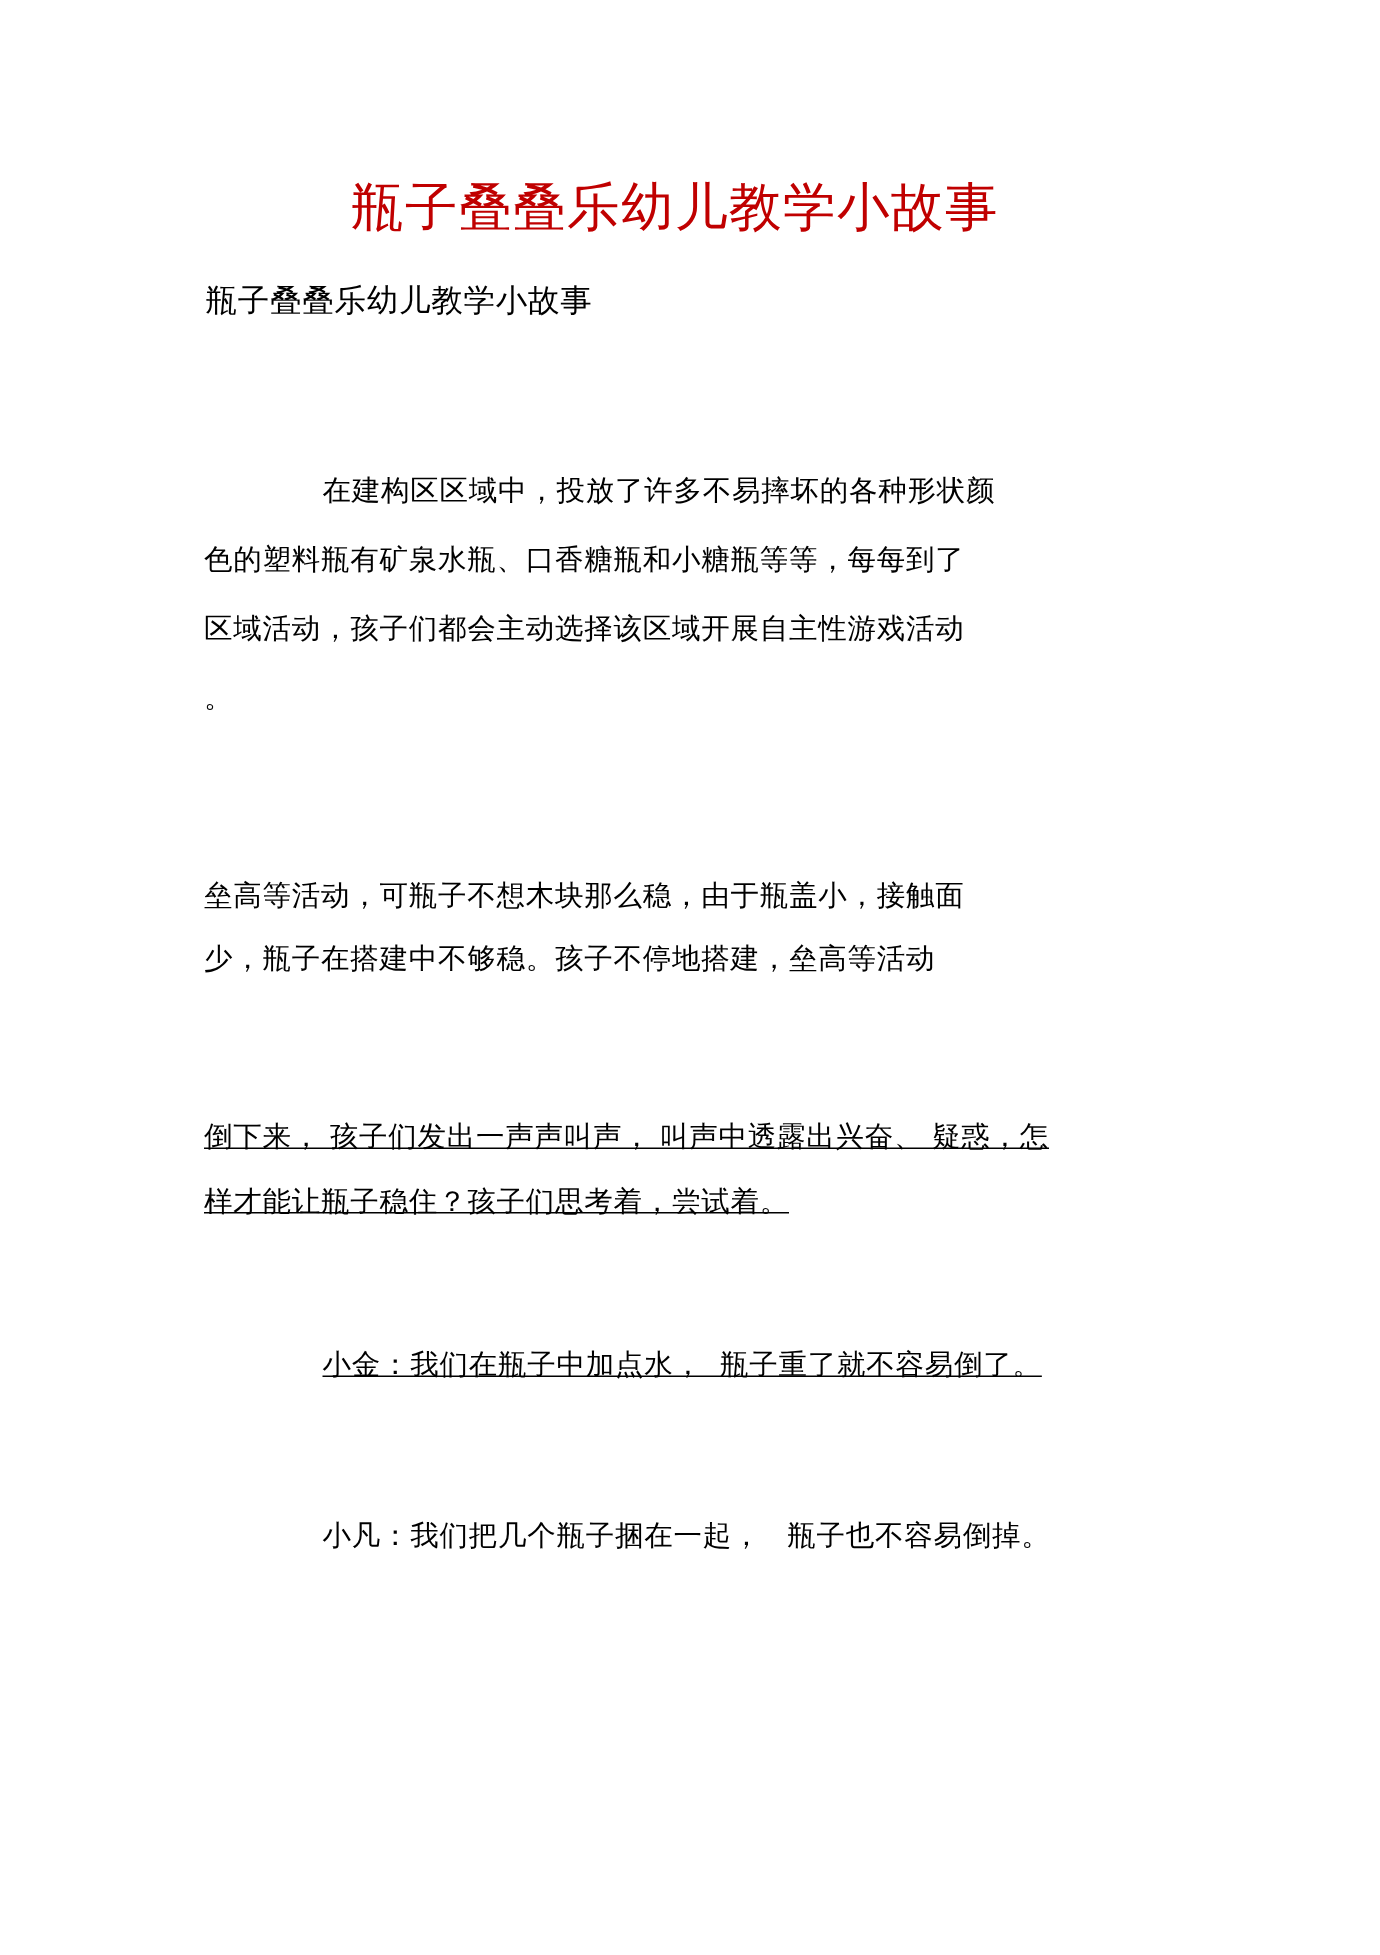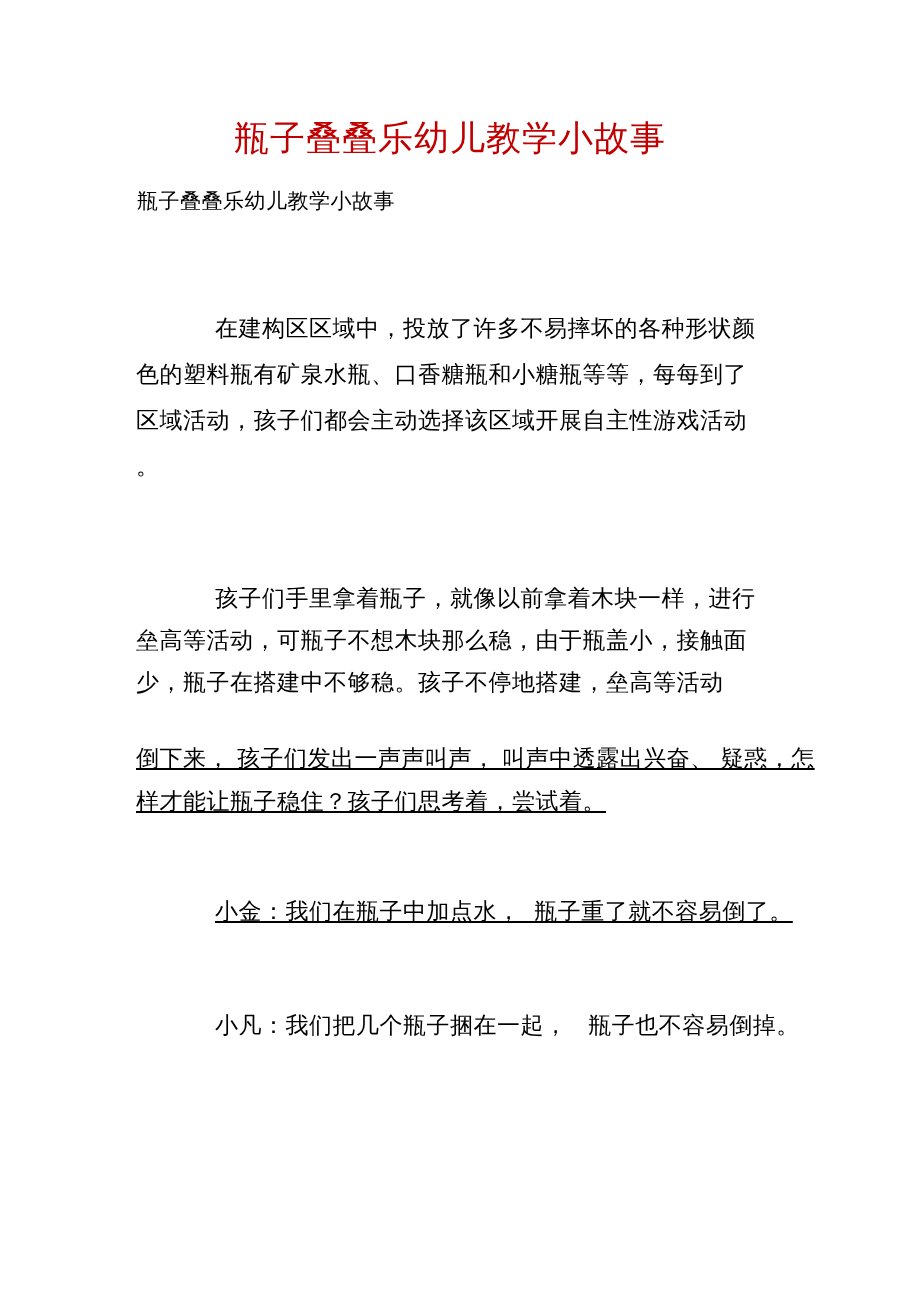"在建构区区域中，投放了许多不易摔坏的各种形状颜" .para { font-size: 23px -> 19px }
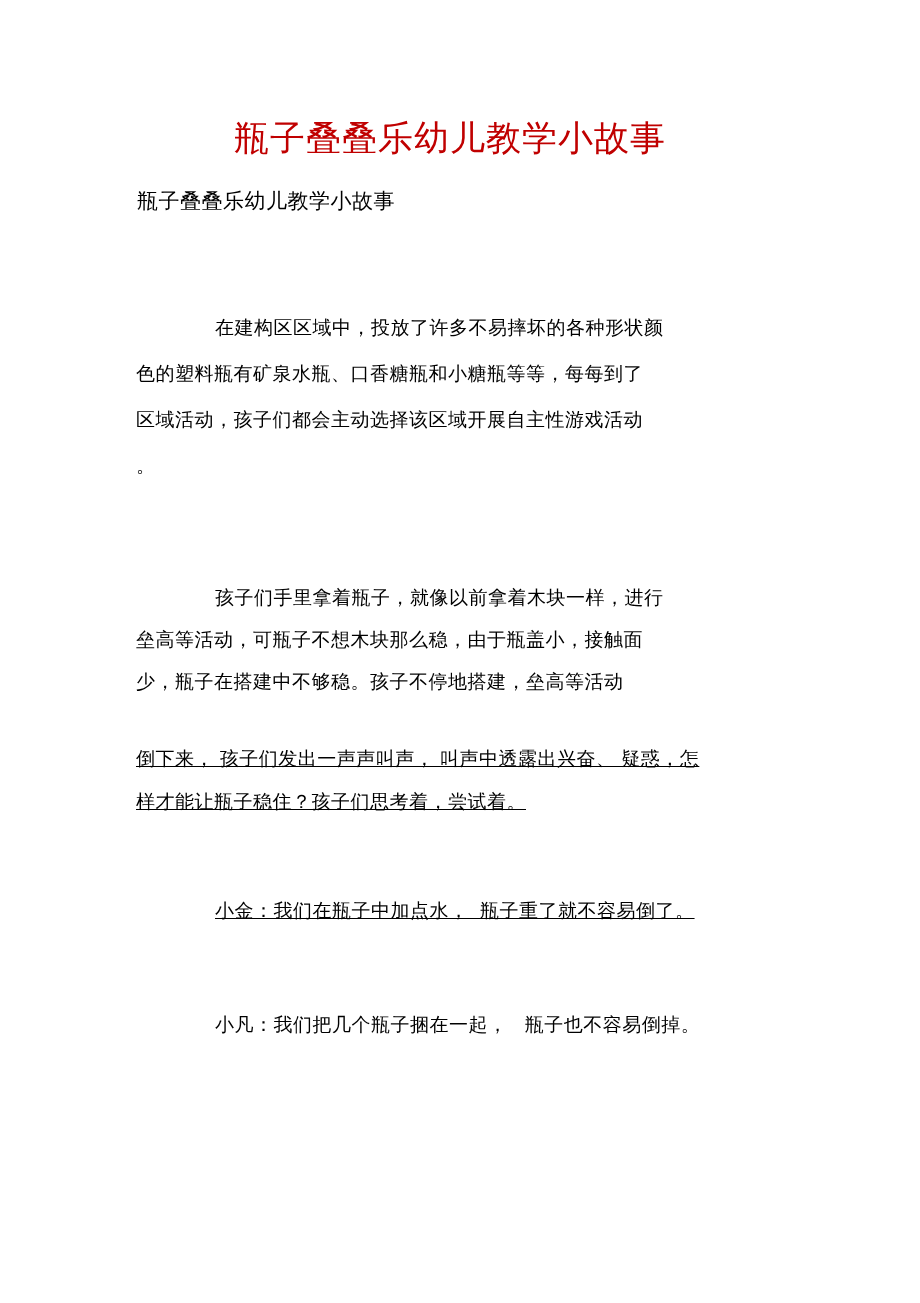"孩子们手里拿着瓶子，就像以前拿着木块一样，进行" div.line { html: <div>孩子们手里拿着瓶子，就像以前拿着木块一样，进行</div> -> none }
